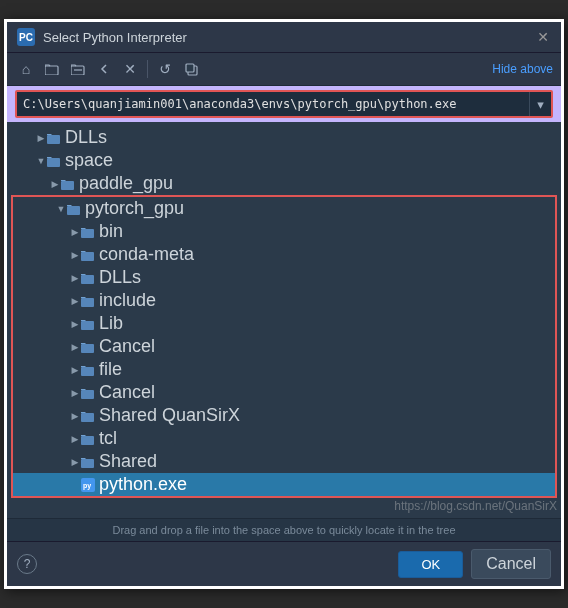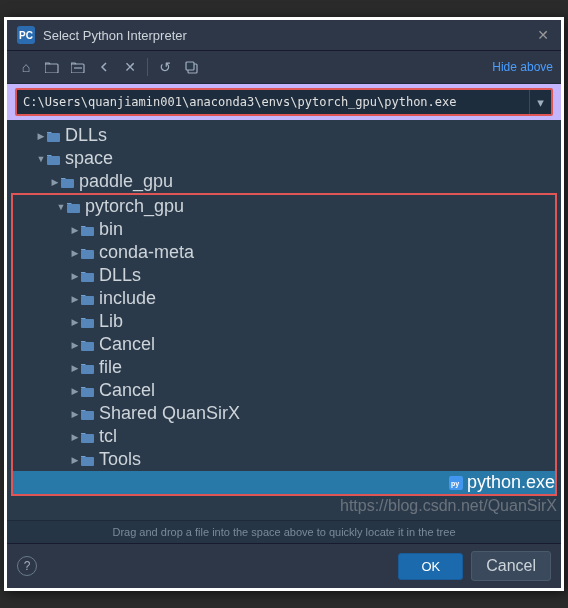"Tools" span.item-label { text: Tools -> Shared }
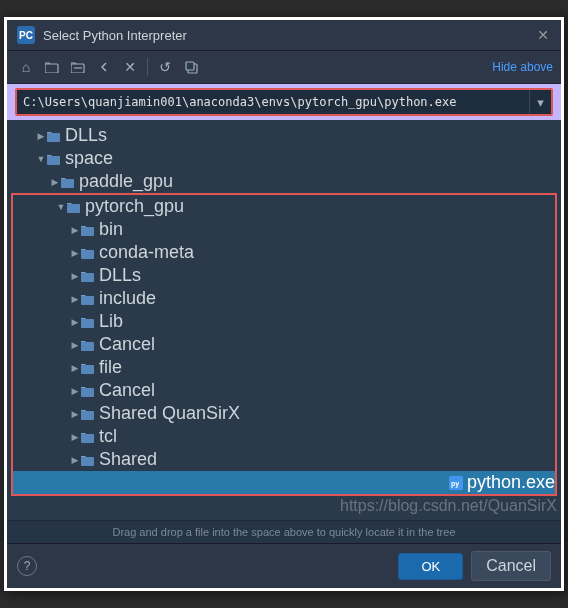"python.exe" div.tree-item { justify-content: flex-end -> none }
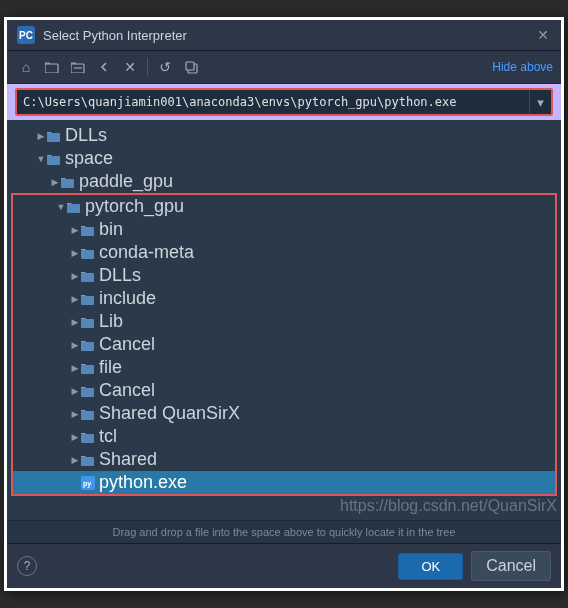"https://blog.csdn.net/QuanSirX" div { font-size: 16px -> 12px }
